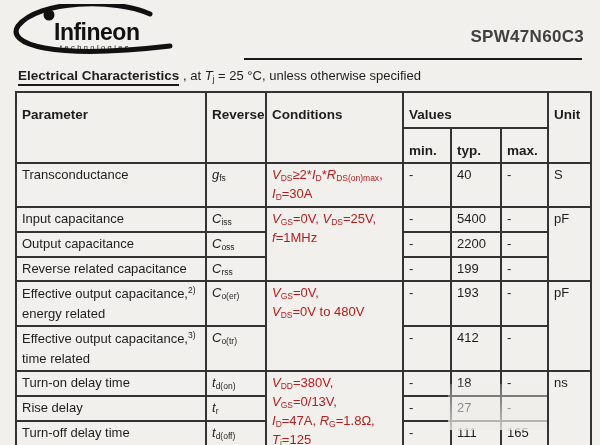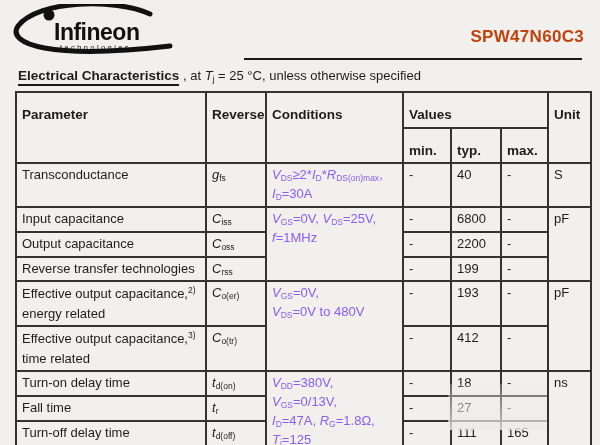"SPW47N60C3" .partno { color: #c2410c -> #404040 }
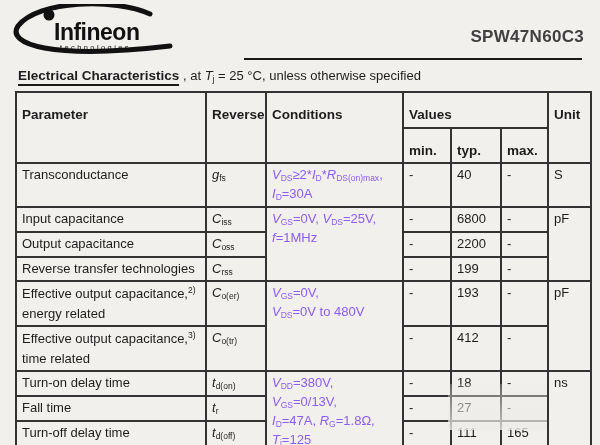"VDS≥2*ID*RDS(on)max," .cell-cond { color: #8b5cf6 -> #b91c1c }
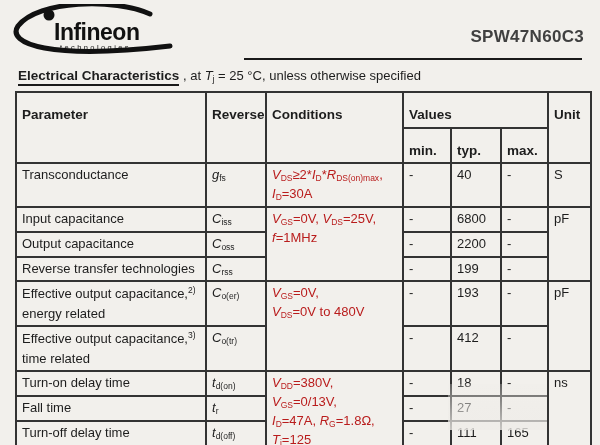"6800" td.cell-val { text: 6800 -> 5400 }
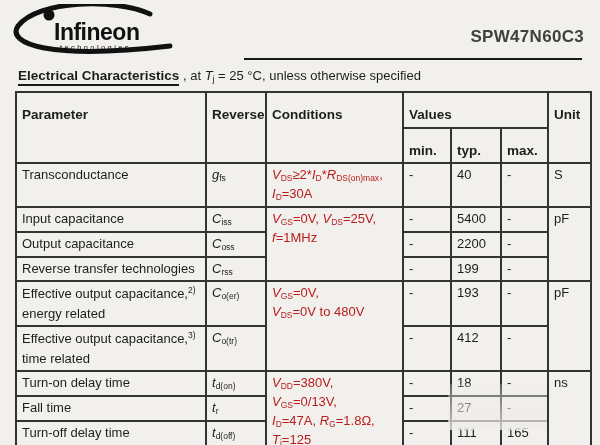"Reverse transfer technologies" td { text: transfer technologies -> related capacitance }
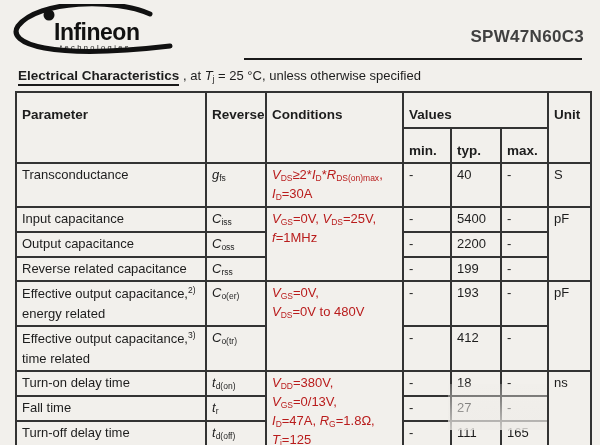"Fall time" td { text: Fall time -> Rise delay }
